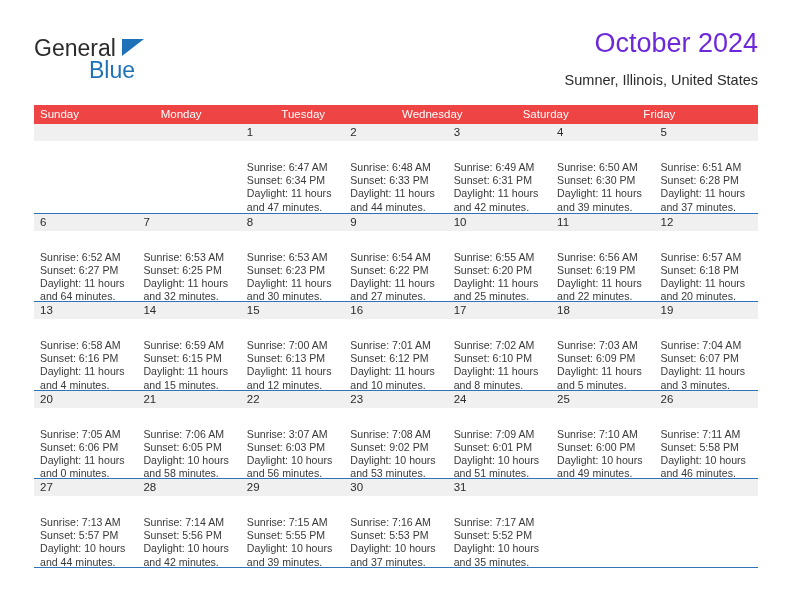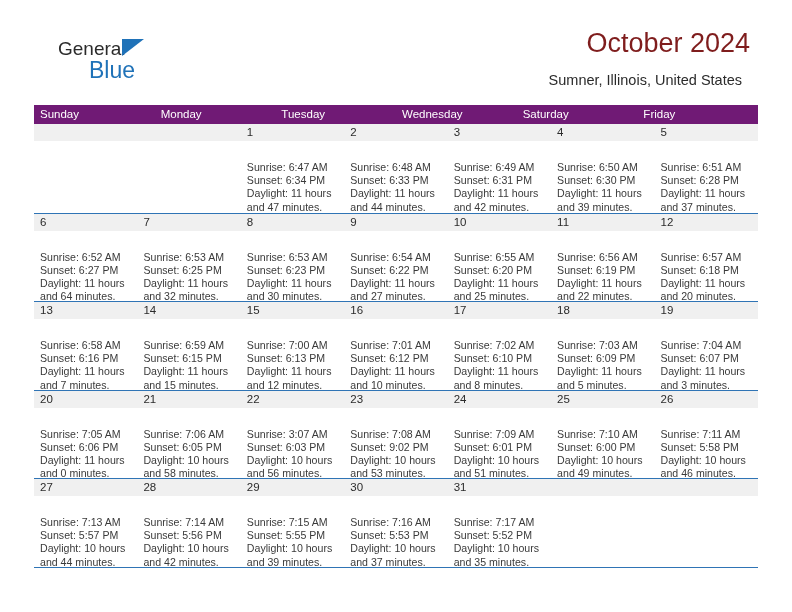"General" .logo-general { font-size: 19px -> 23px; margin-left: 24px -> none }
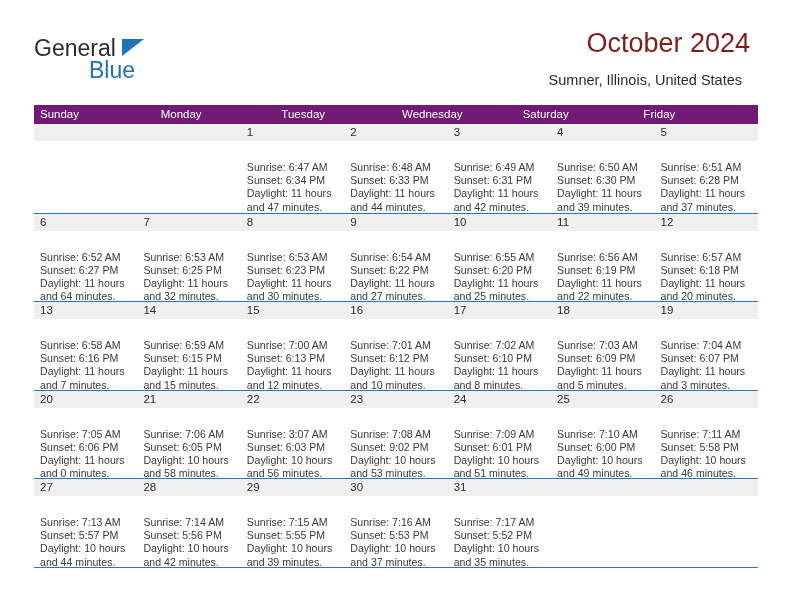"October 2024" .title { color: #7f1d1d -> #6d28d9; right: 8px -> 0 }
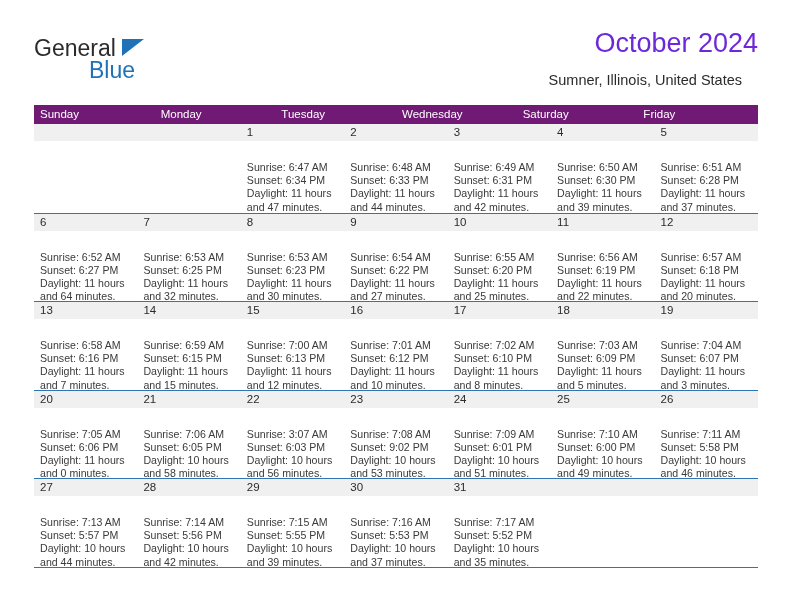"Sumner, Illinois, United States" .subtitle { right: 16px -> 0 }
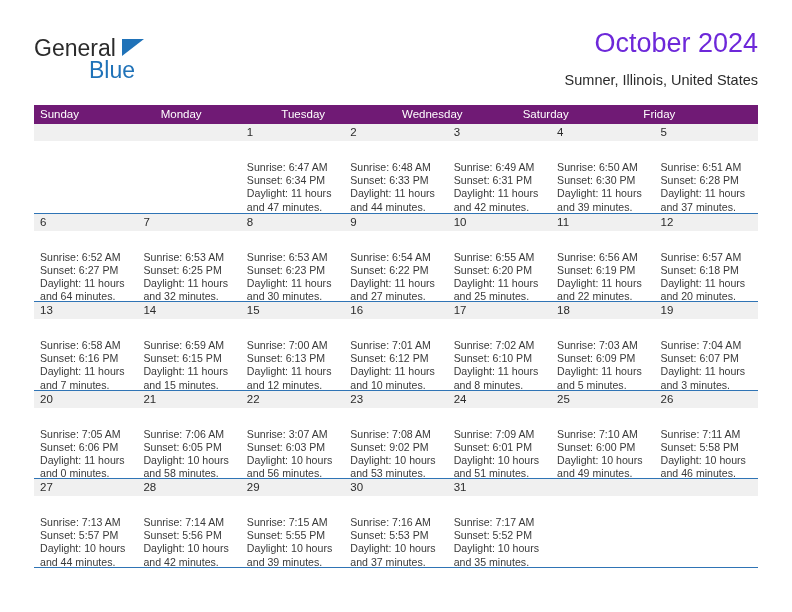"Sunday" .weekhead { background: #701a75 -> #ef4444 }
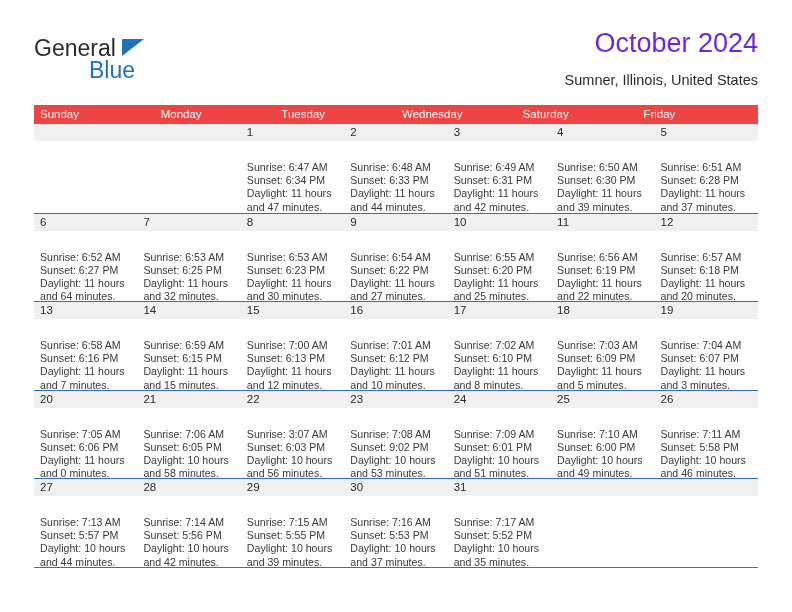"and 7 minutes." div { text: 7 -> 4 }
